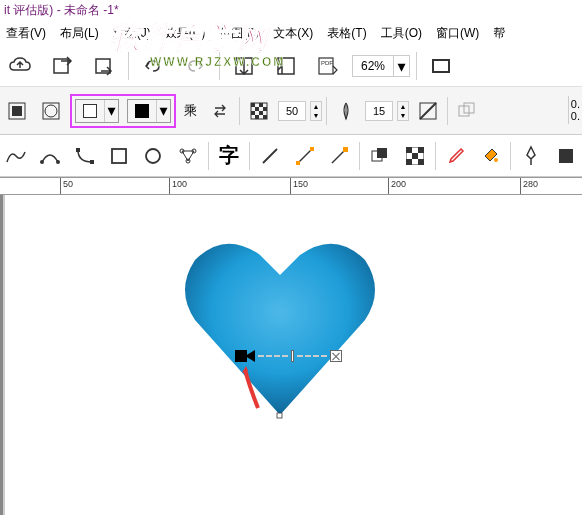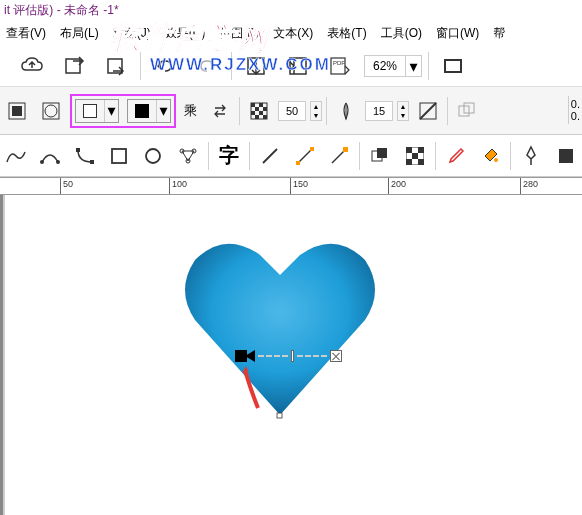"WWW.RJZXW.COM" .watermark .t2 { color: #1d4ed8 -> #4d7c0f; font-size: 17px -> 12px }
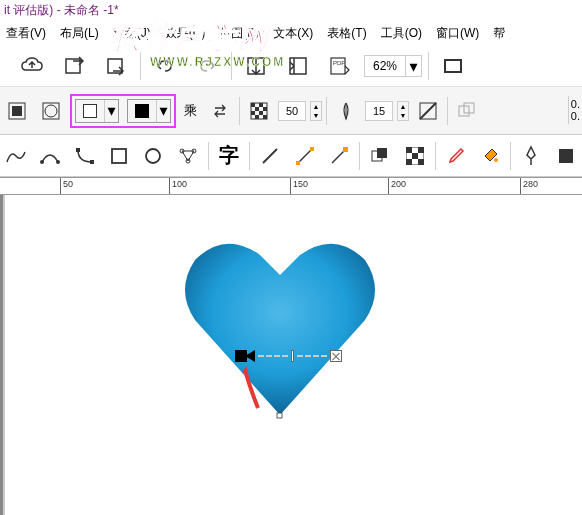"62%" .toolbar1 { padding: 4px 14px -> 4px 2px }
